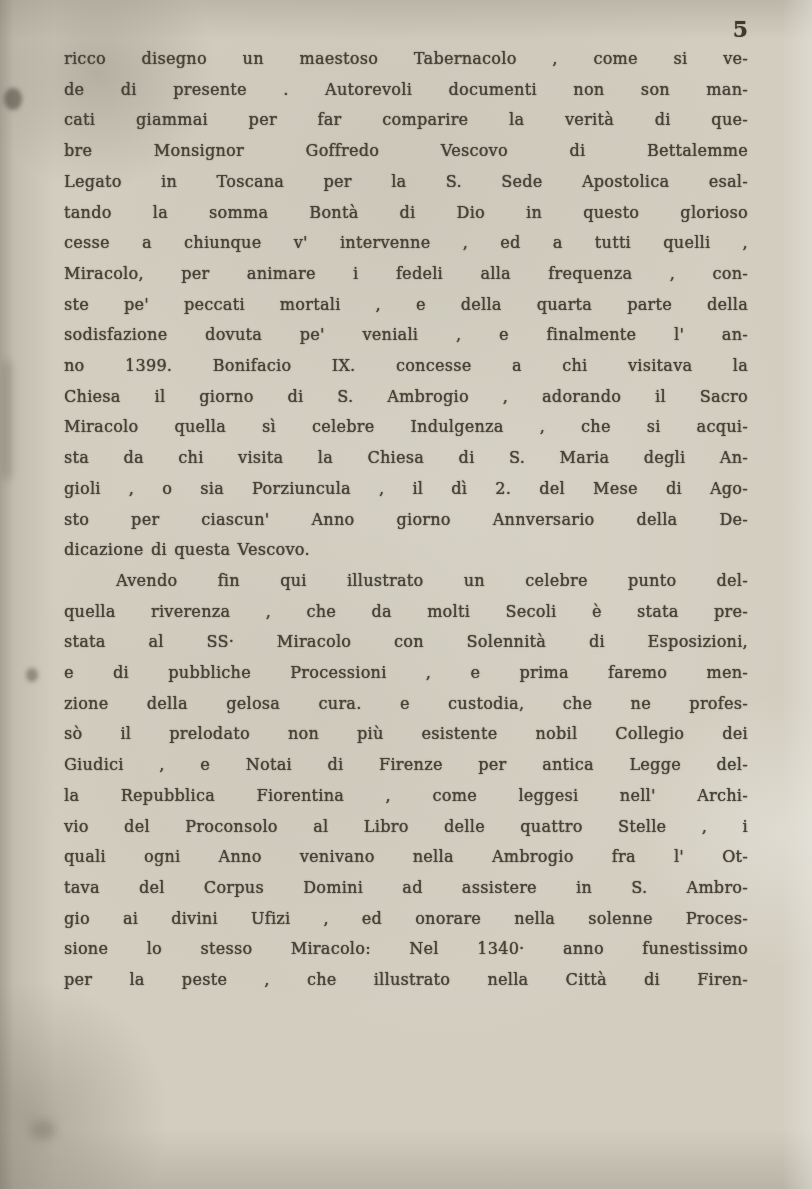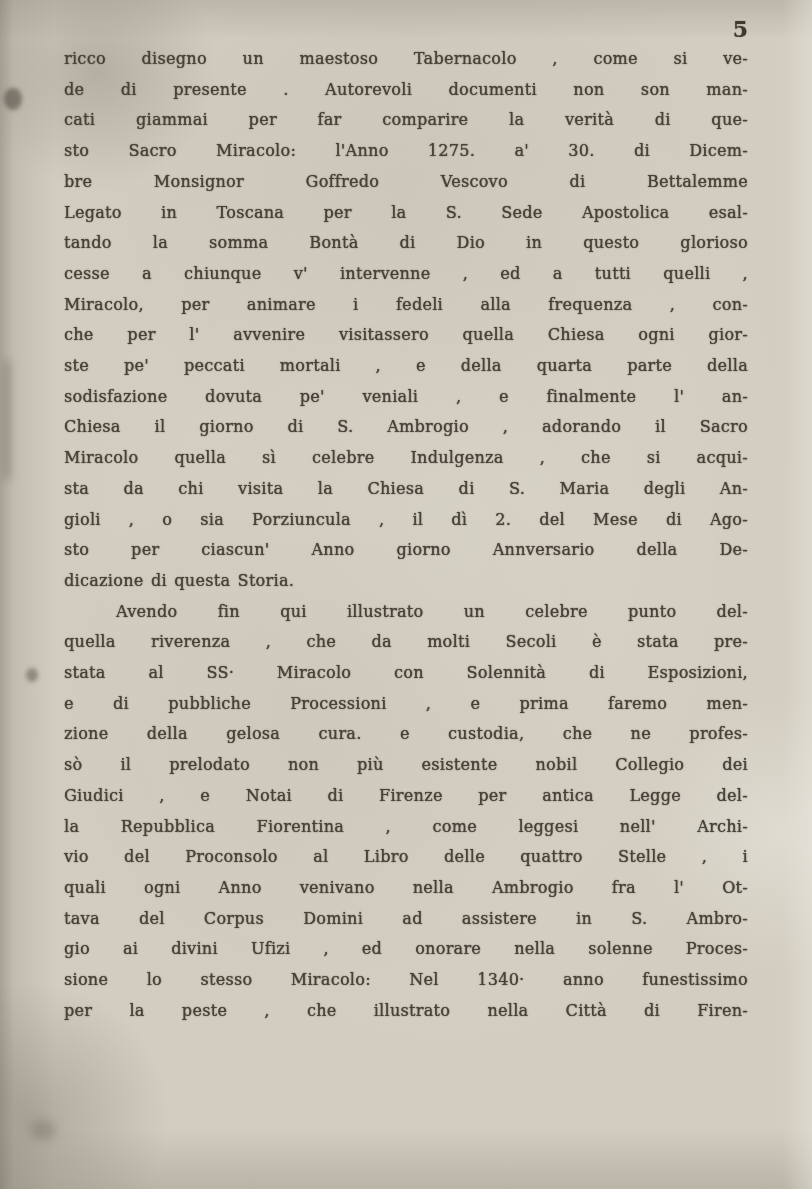"sto Sacro Miracolo: l'Anno 1275." div.line { html: <div>sto Sacro Miracolo: l'Anno 1275. a' 30. di Dicem-</div> -> none }
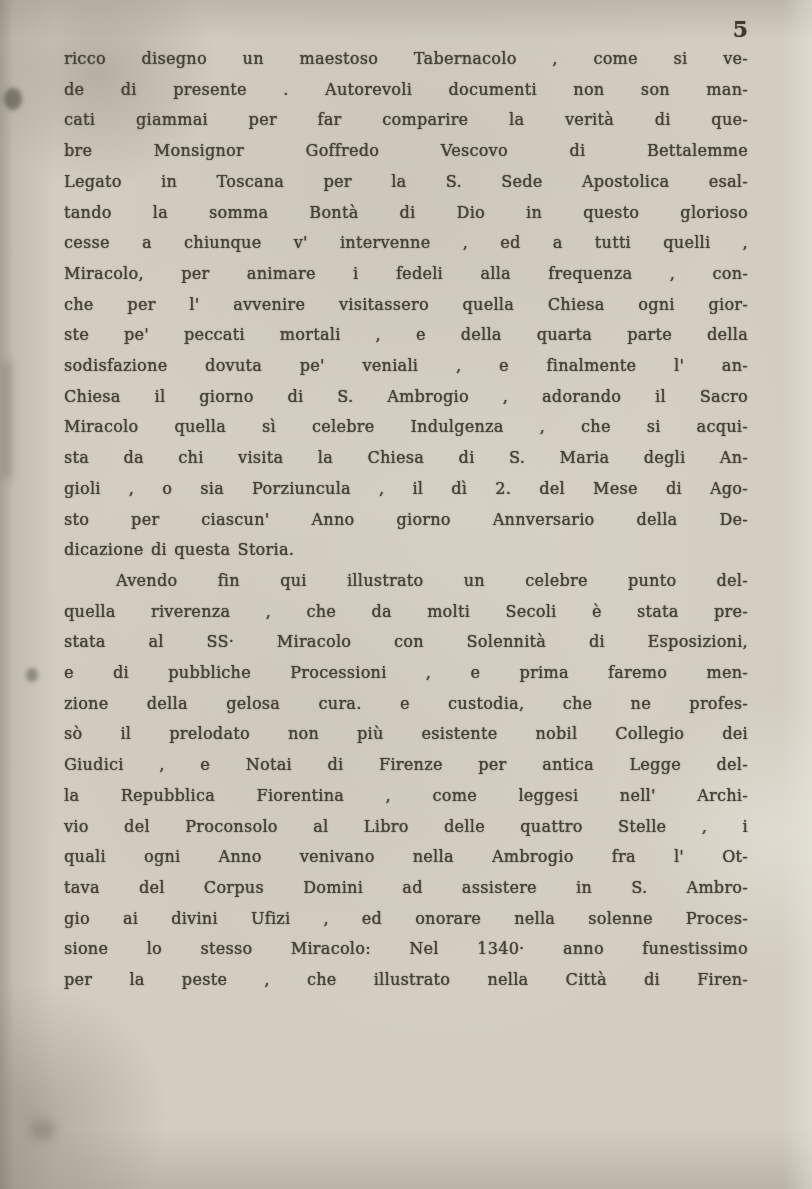"che per l' avvenire visitassero" div.line { html: <div>che per l' avvenire visitassero quella Chiesa ogni gior-</div> -> none }
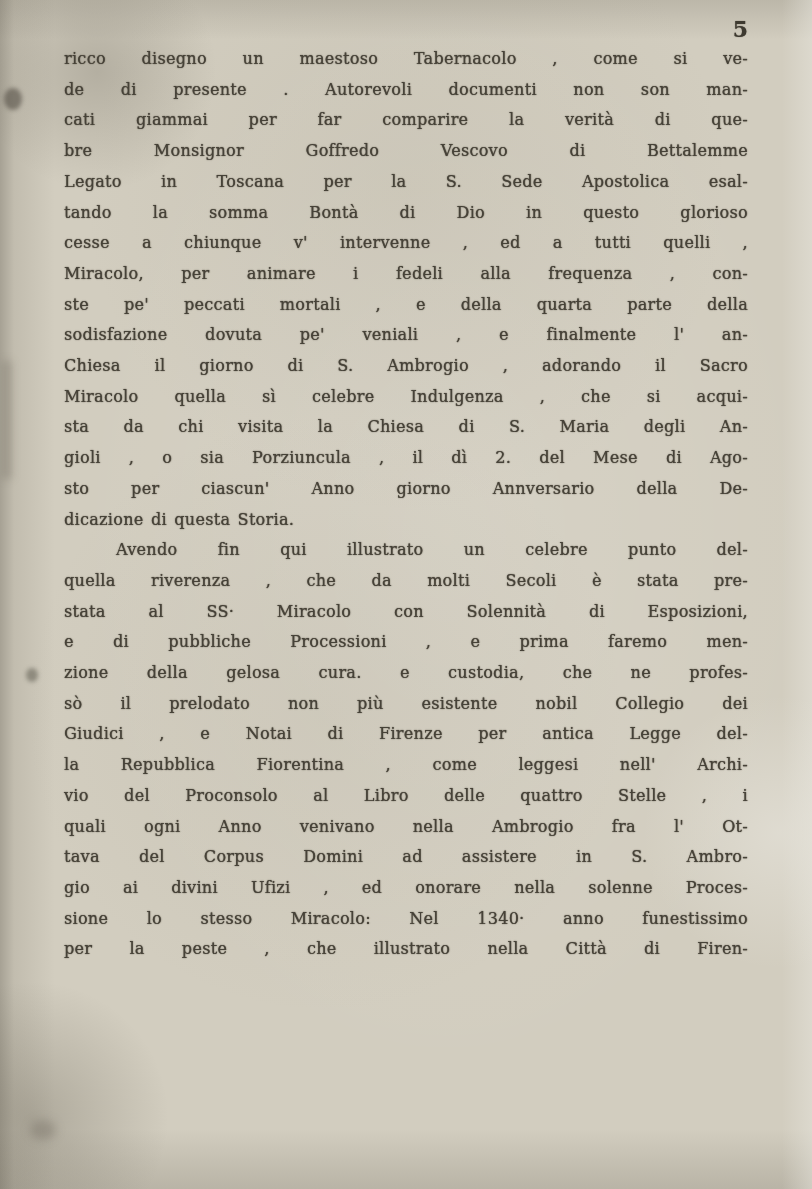"no 1399. Bonifacio IX. concesse" div.line { html: none -> <div>no 1399. Bonifacio IX. concesse a chi visitava la</div> }
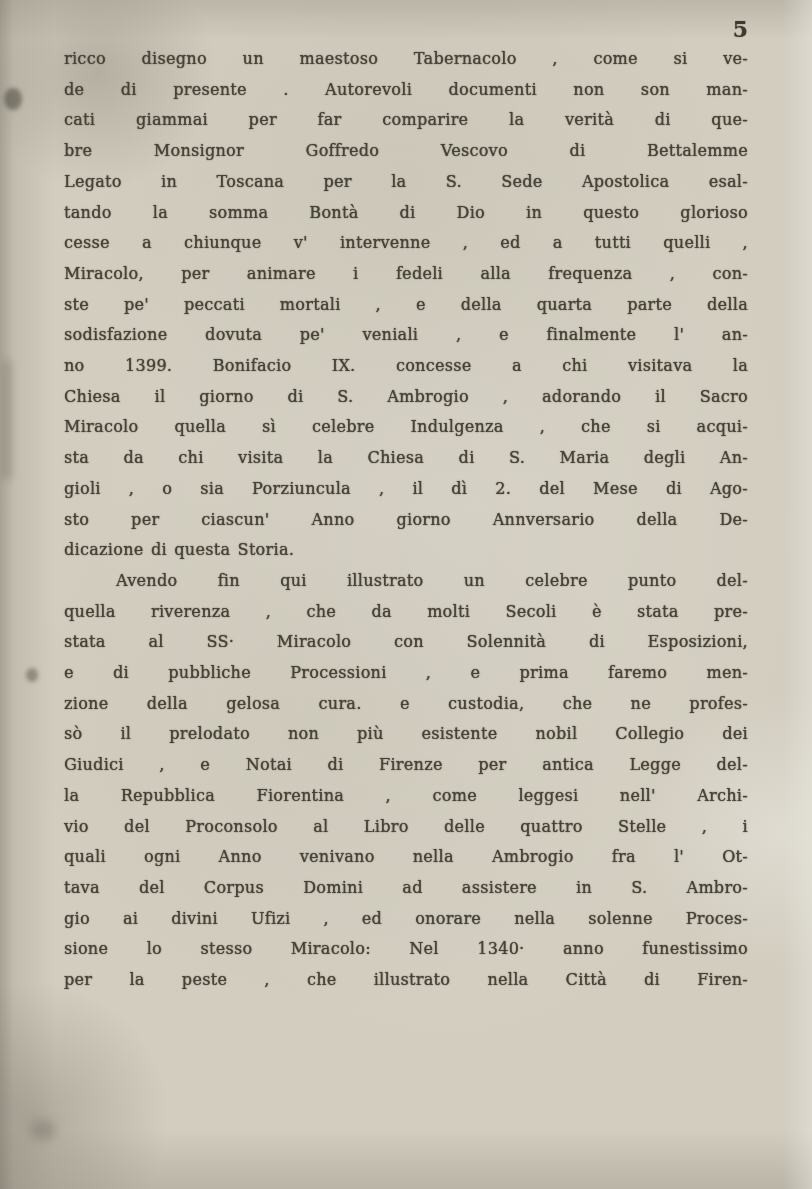"dicazione di questa Storia." div.line { text: Storia -> Vescovo }
